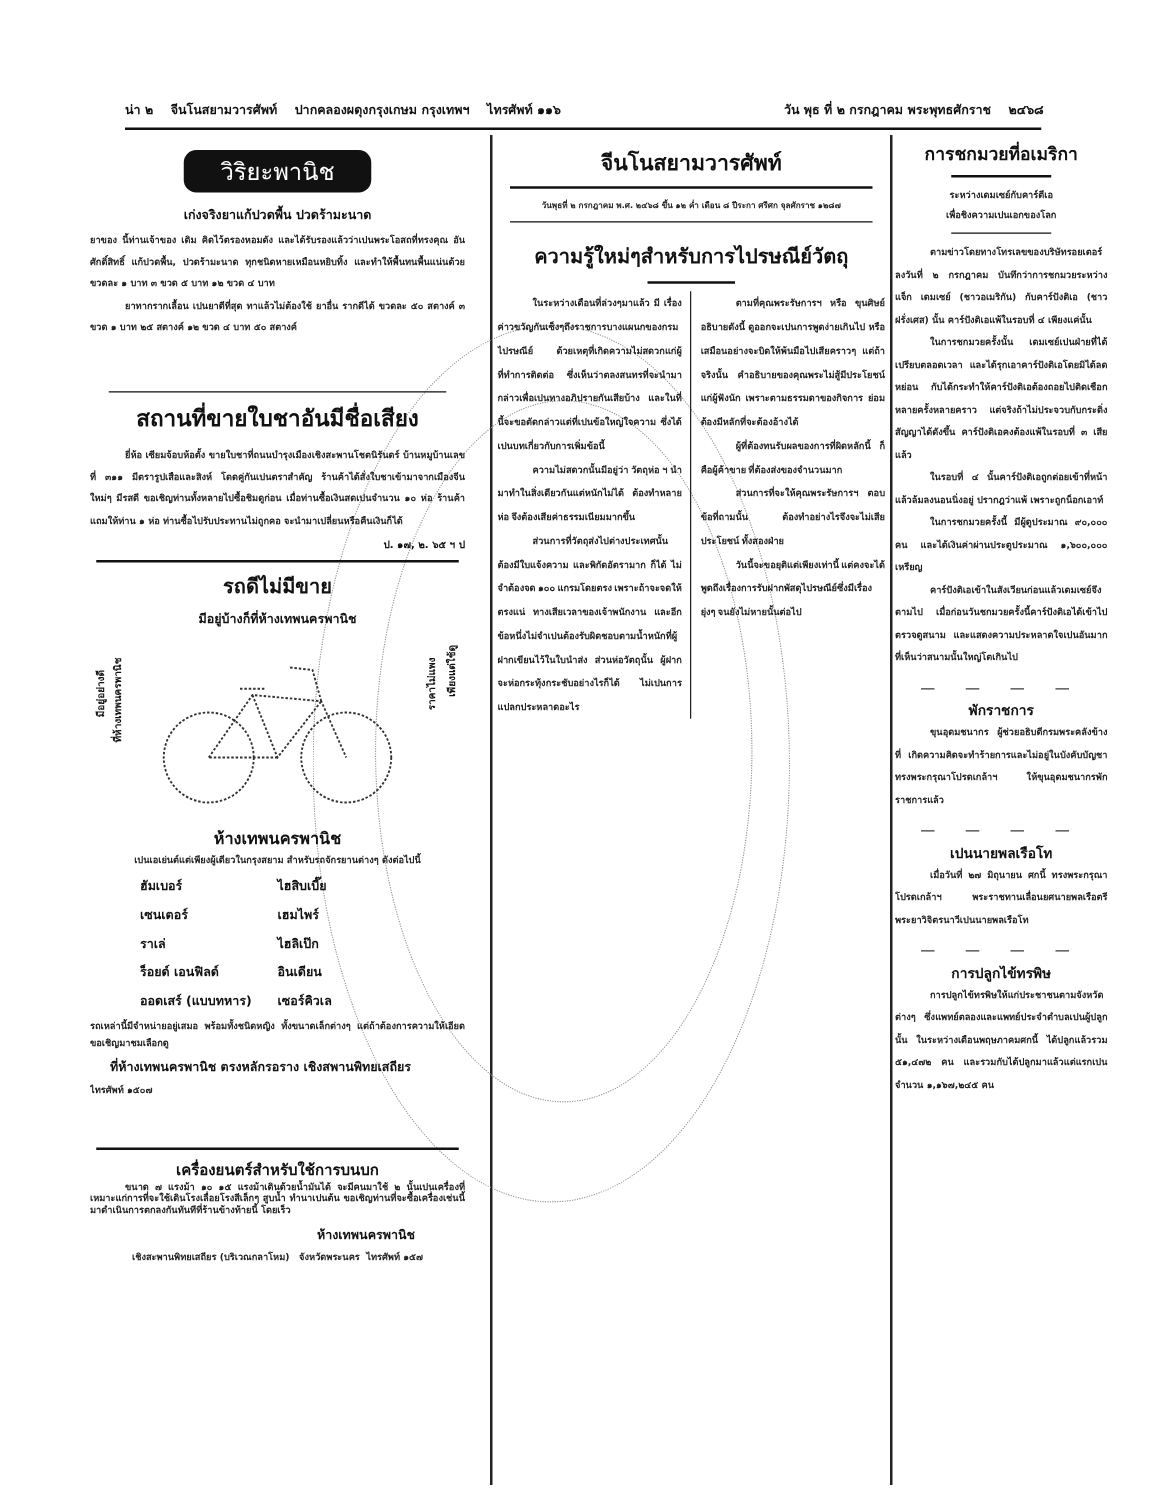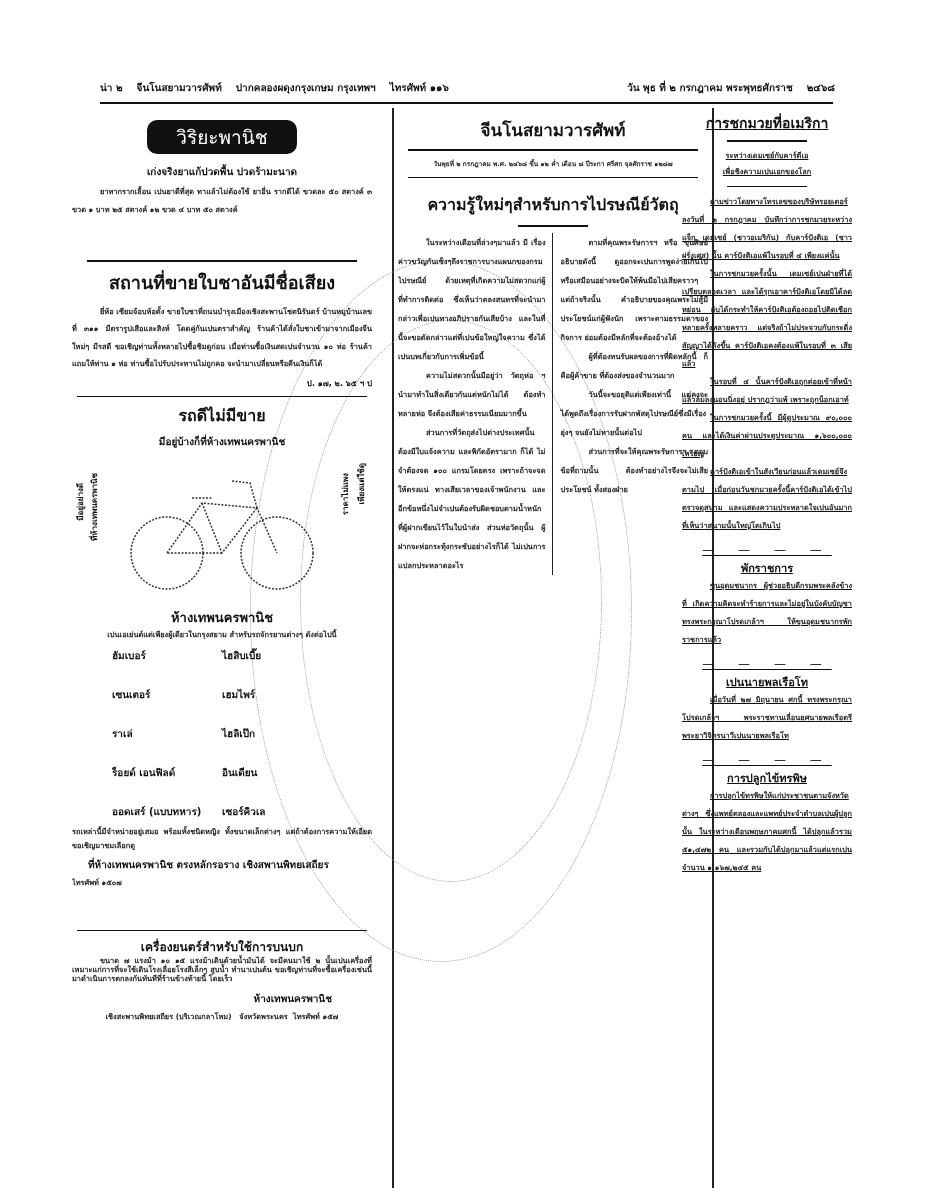"การชกมวยที่อเมริกา" div.col { left: 682px -> 716px; text-decoration: underline -> none }
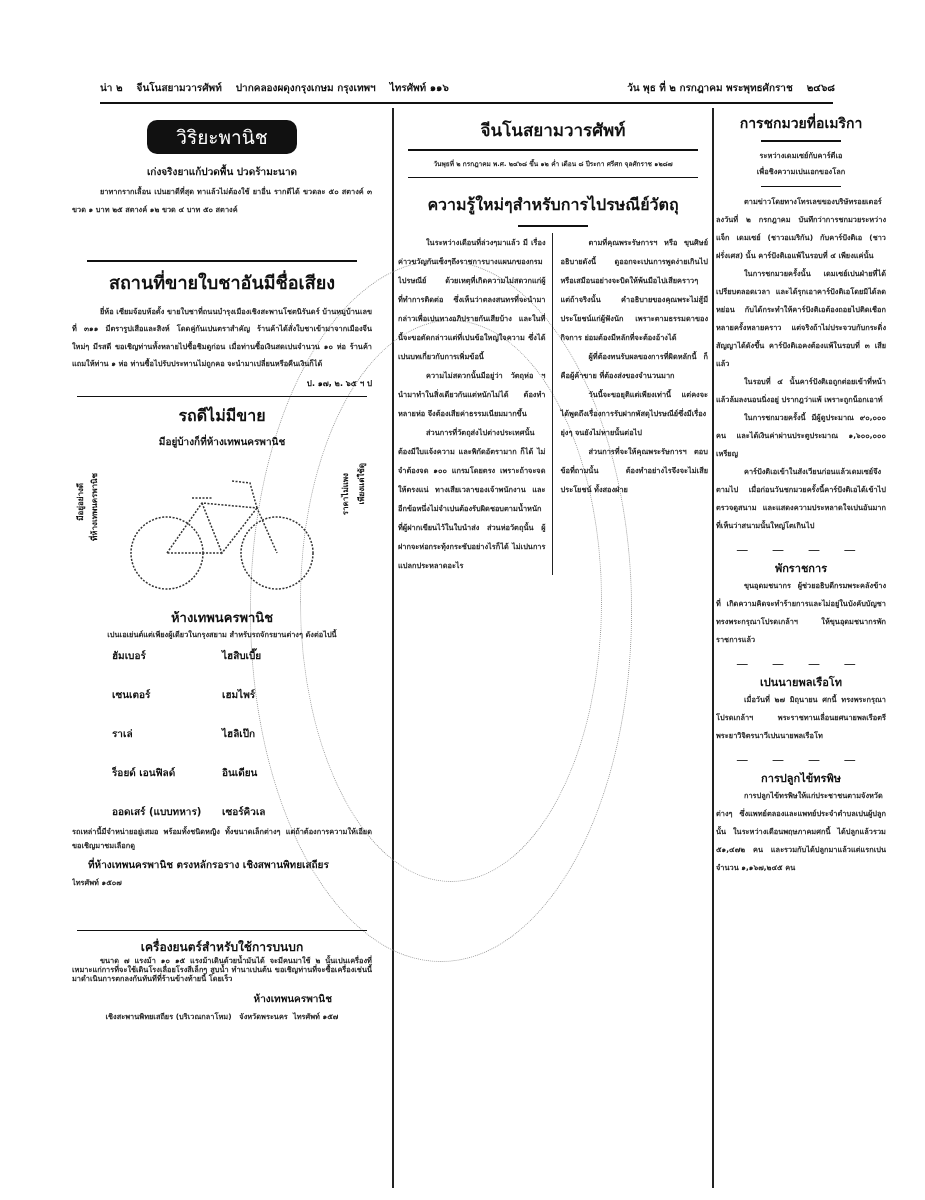"ยาของ นี้ท่านเจ้าของ เดิม" p.p { html: none -> <p>ยาของ นี้ท่านเจ้าของ เดิม คิดไว้ตรองหอมดัง และได้รับรองแล้วว่าเปนพระโอสถที่ทรงคุณ อันศักดิ์สิทธิ์ แก้ปวดพื้น, ปวดร้ามะนาด ทุกชนิดหายเหมือนหยิบทิ้ง และทำให้พื้นทนพื้นแน่นด้วย ขวดละ ๑ บาท ๓ ขวด ๕ บาท ๑๒ ขวด ๔ บาท</p> }
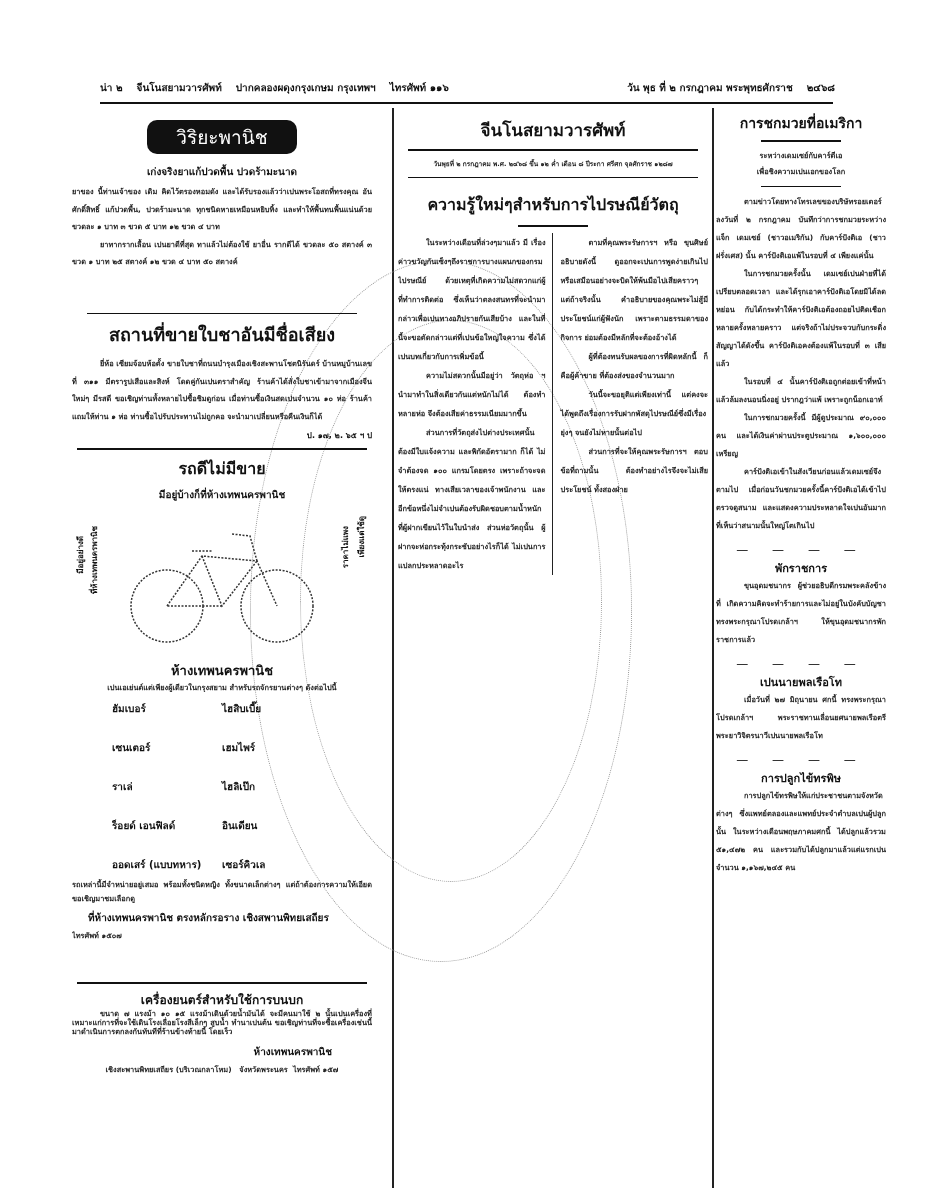"ในระหว่างเดือนที่ล่วงๆมาแล้ว มี" div { font-family: none -> Liberation Serif, serif }
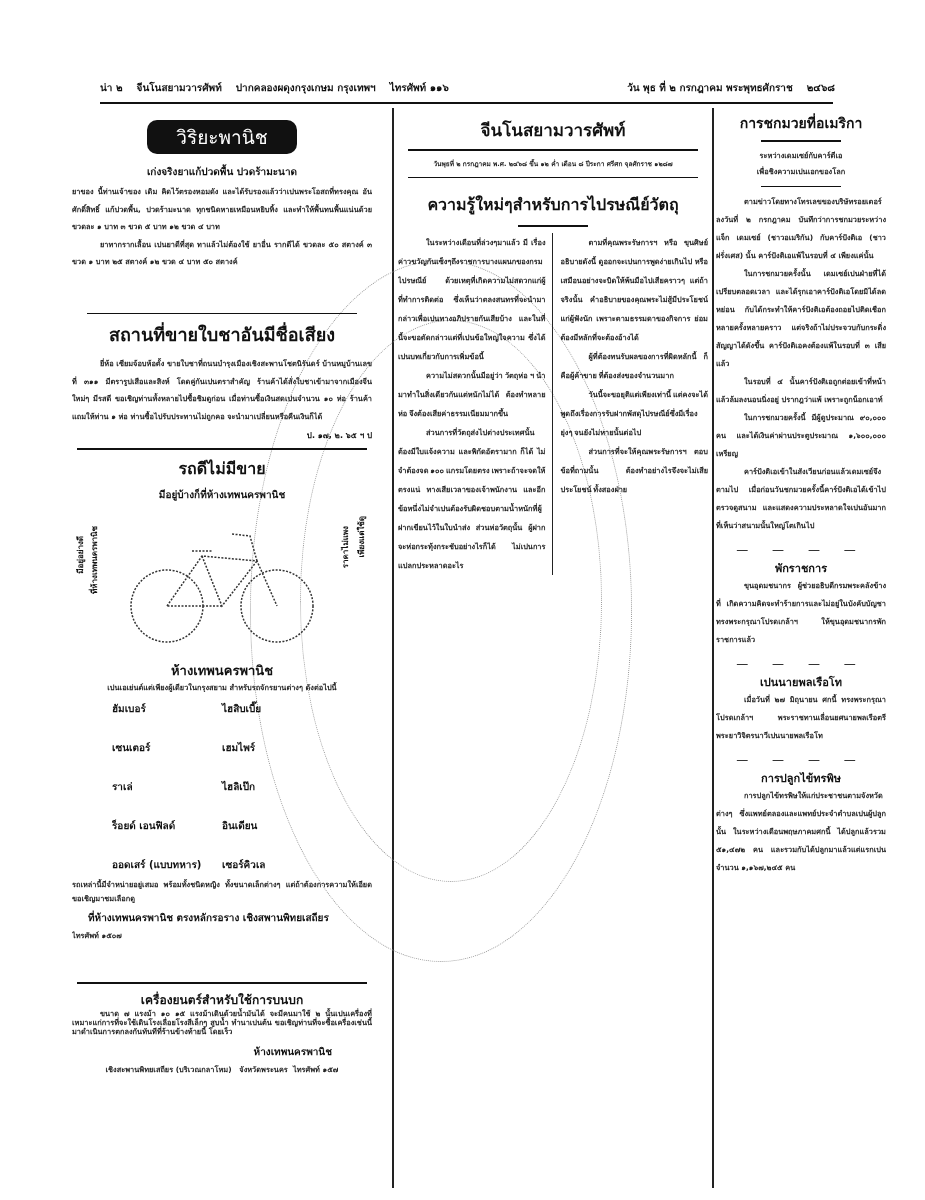"วันนี้จะขอยุติแต่เพียงเท่านี้" p.p { order: before "ส่วนการที่จะให้คุณพระรัษการฯ" -> after "ส่วนการที่จะให้คุณพระรัษการฯ" }
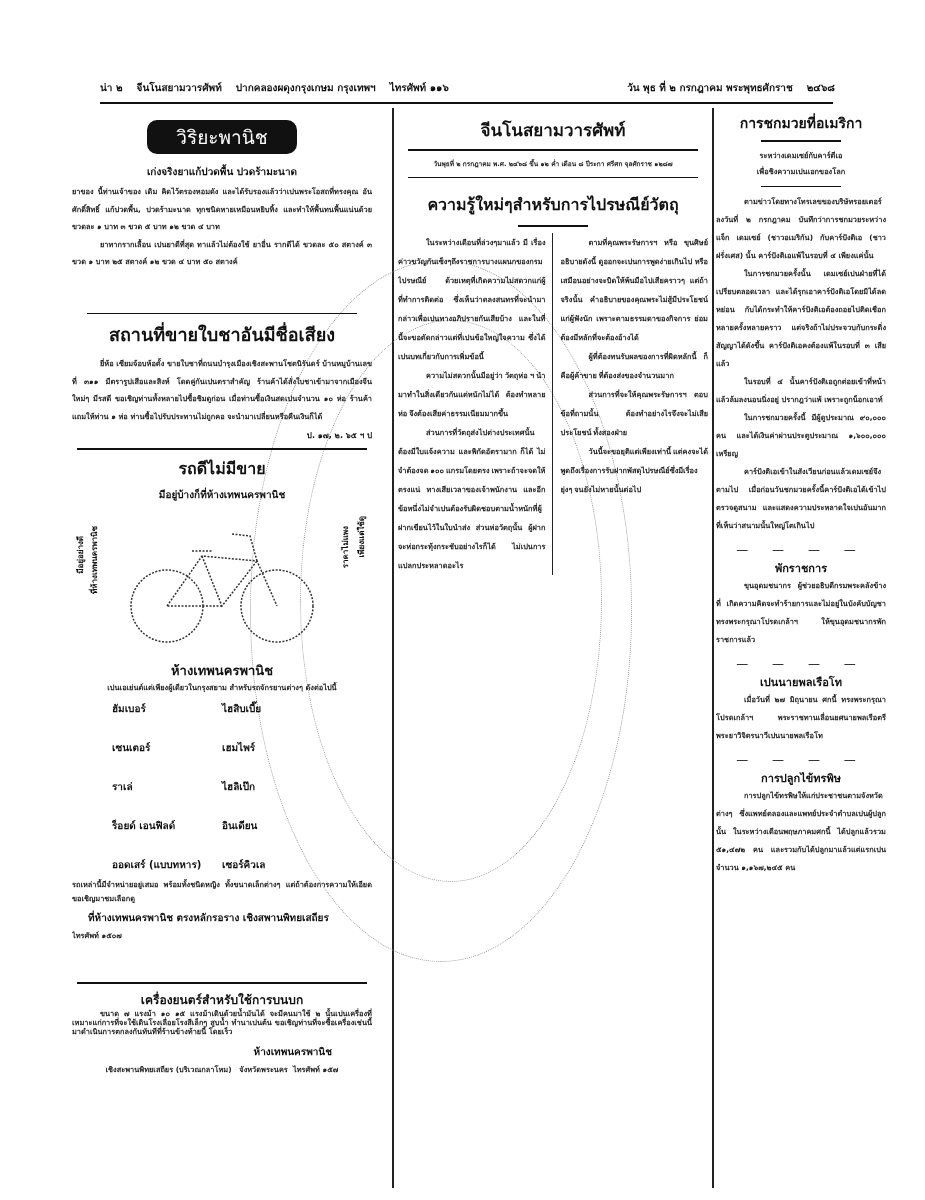"ฮัมเบอร์" .list { row-gap: 24px -> 8px }
